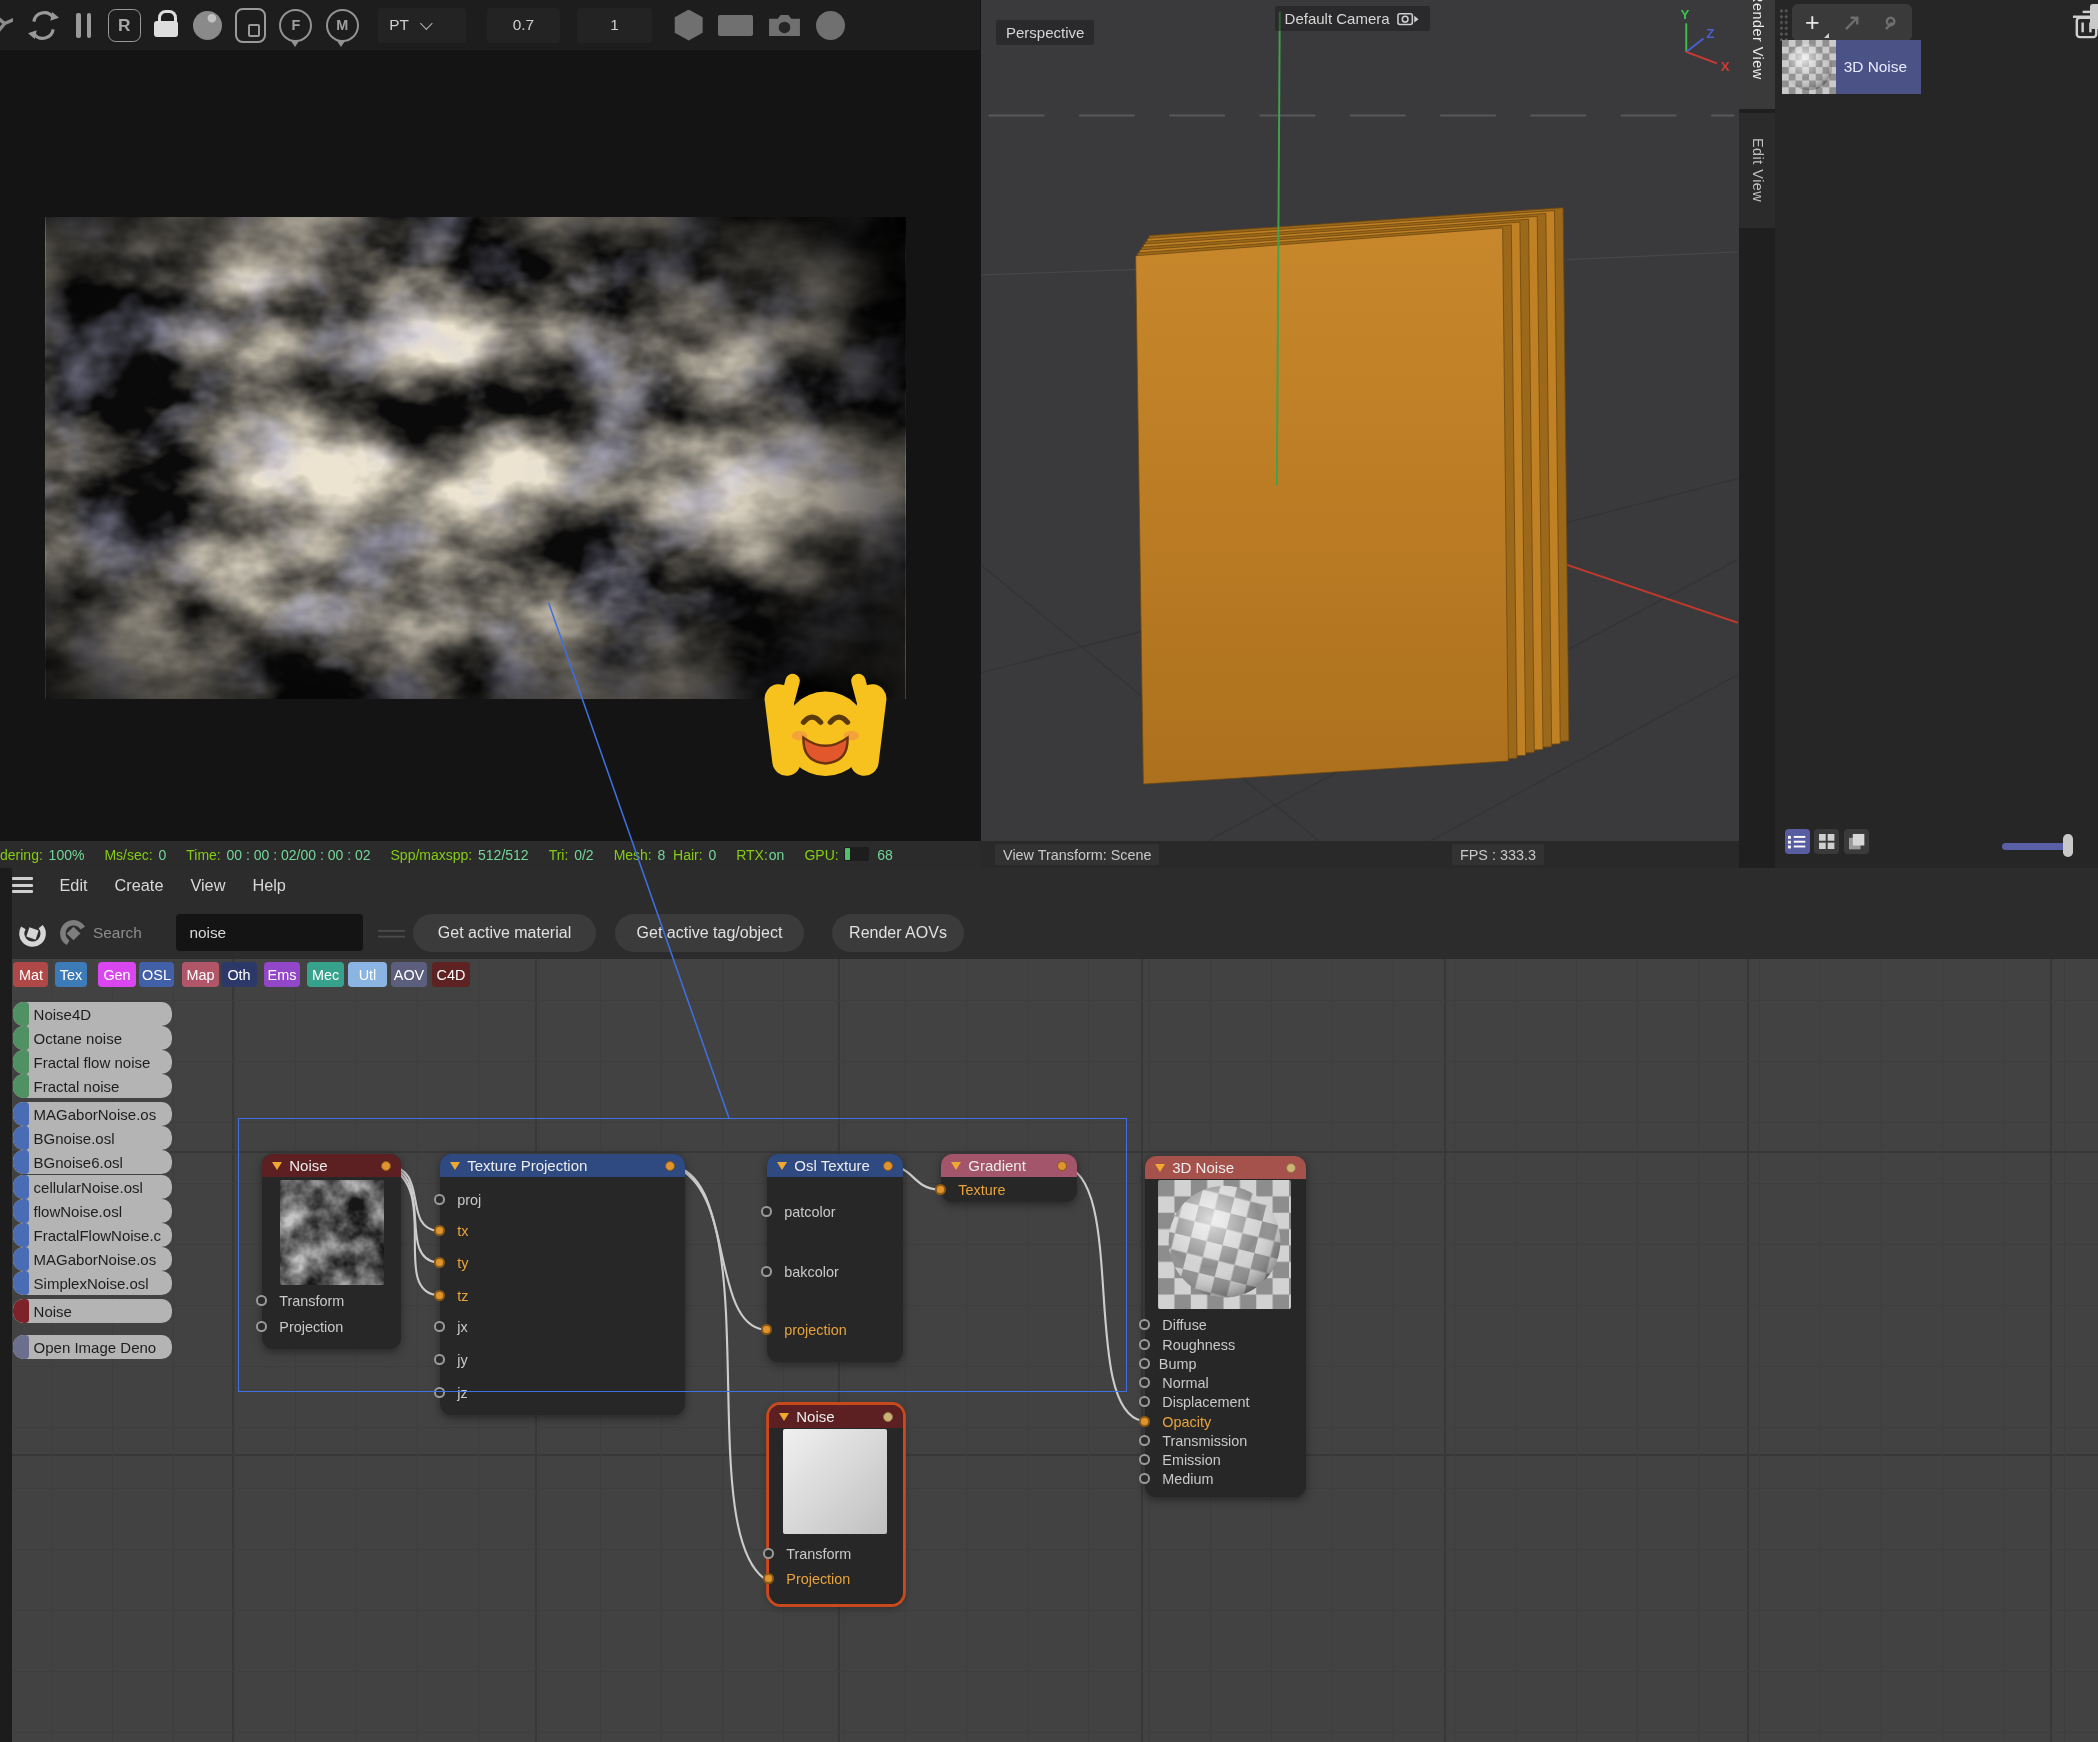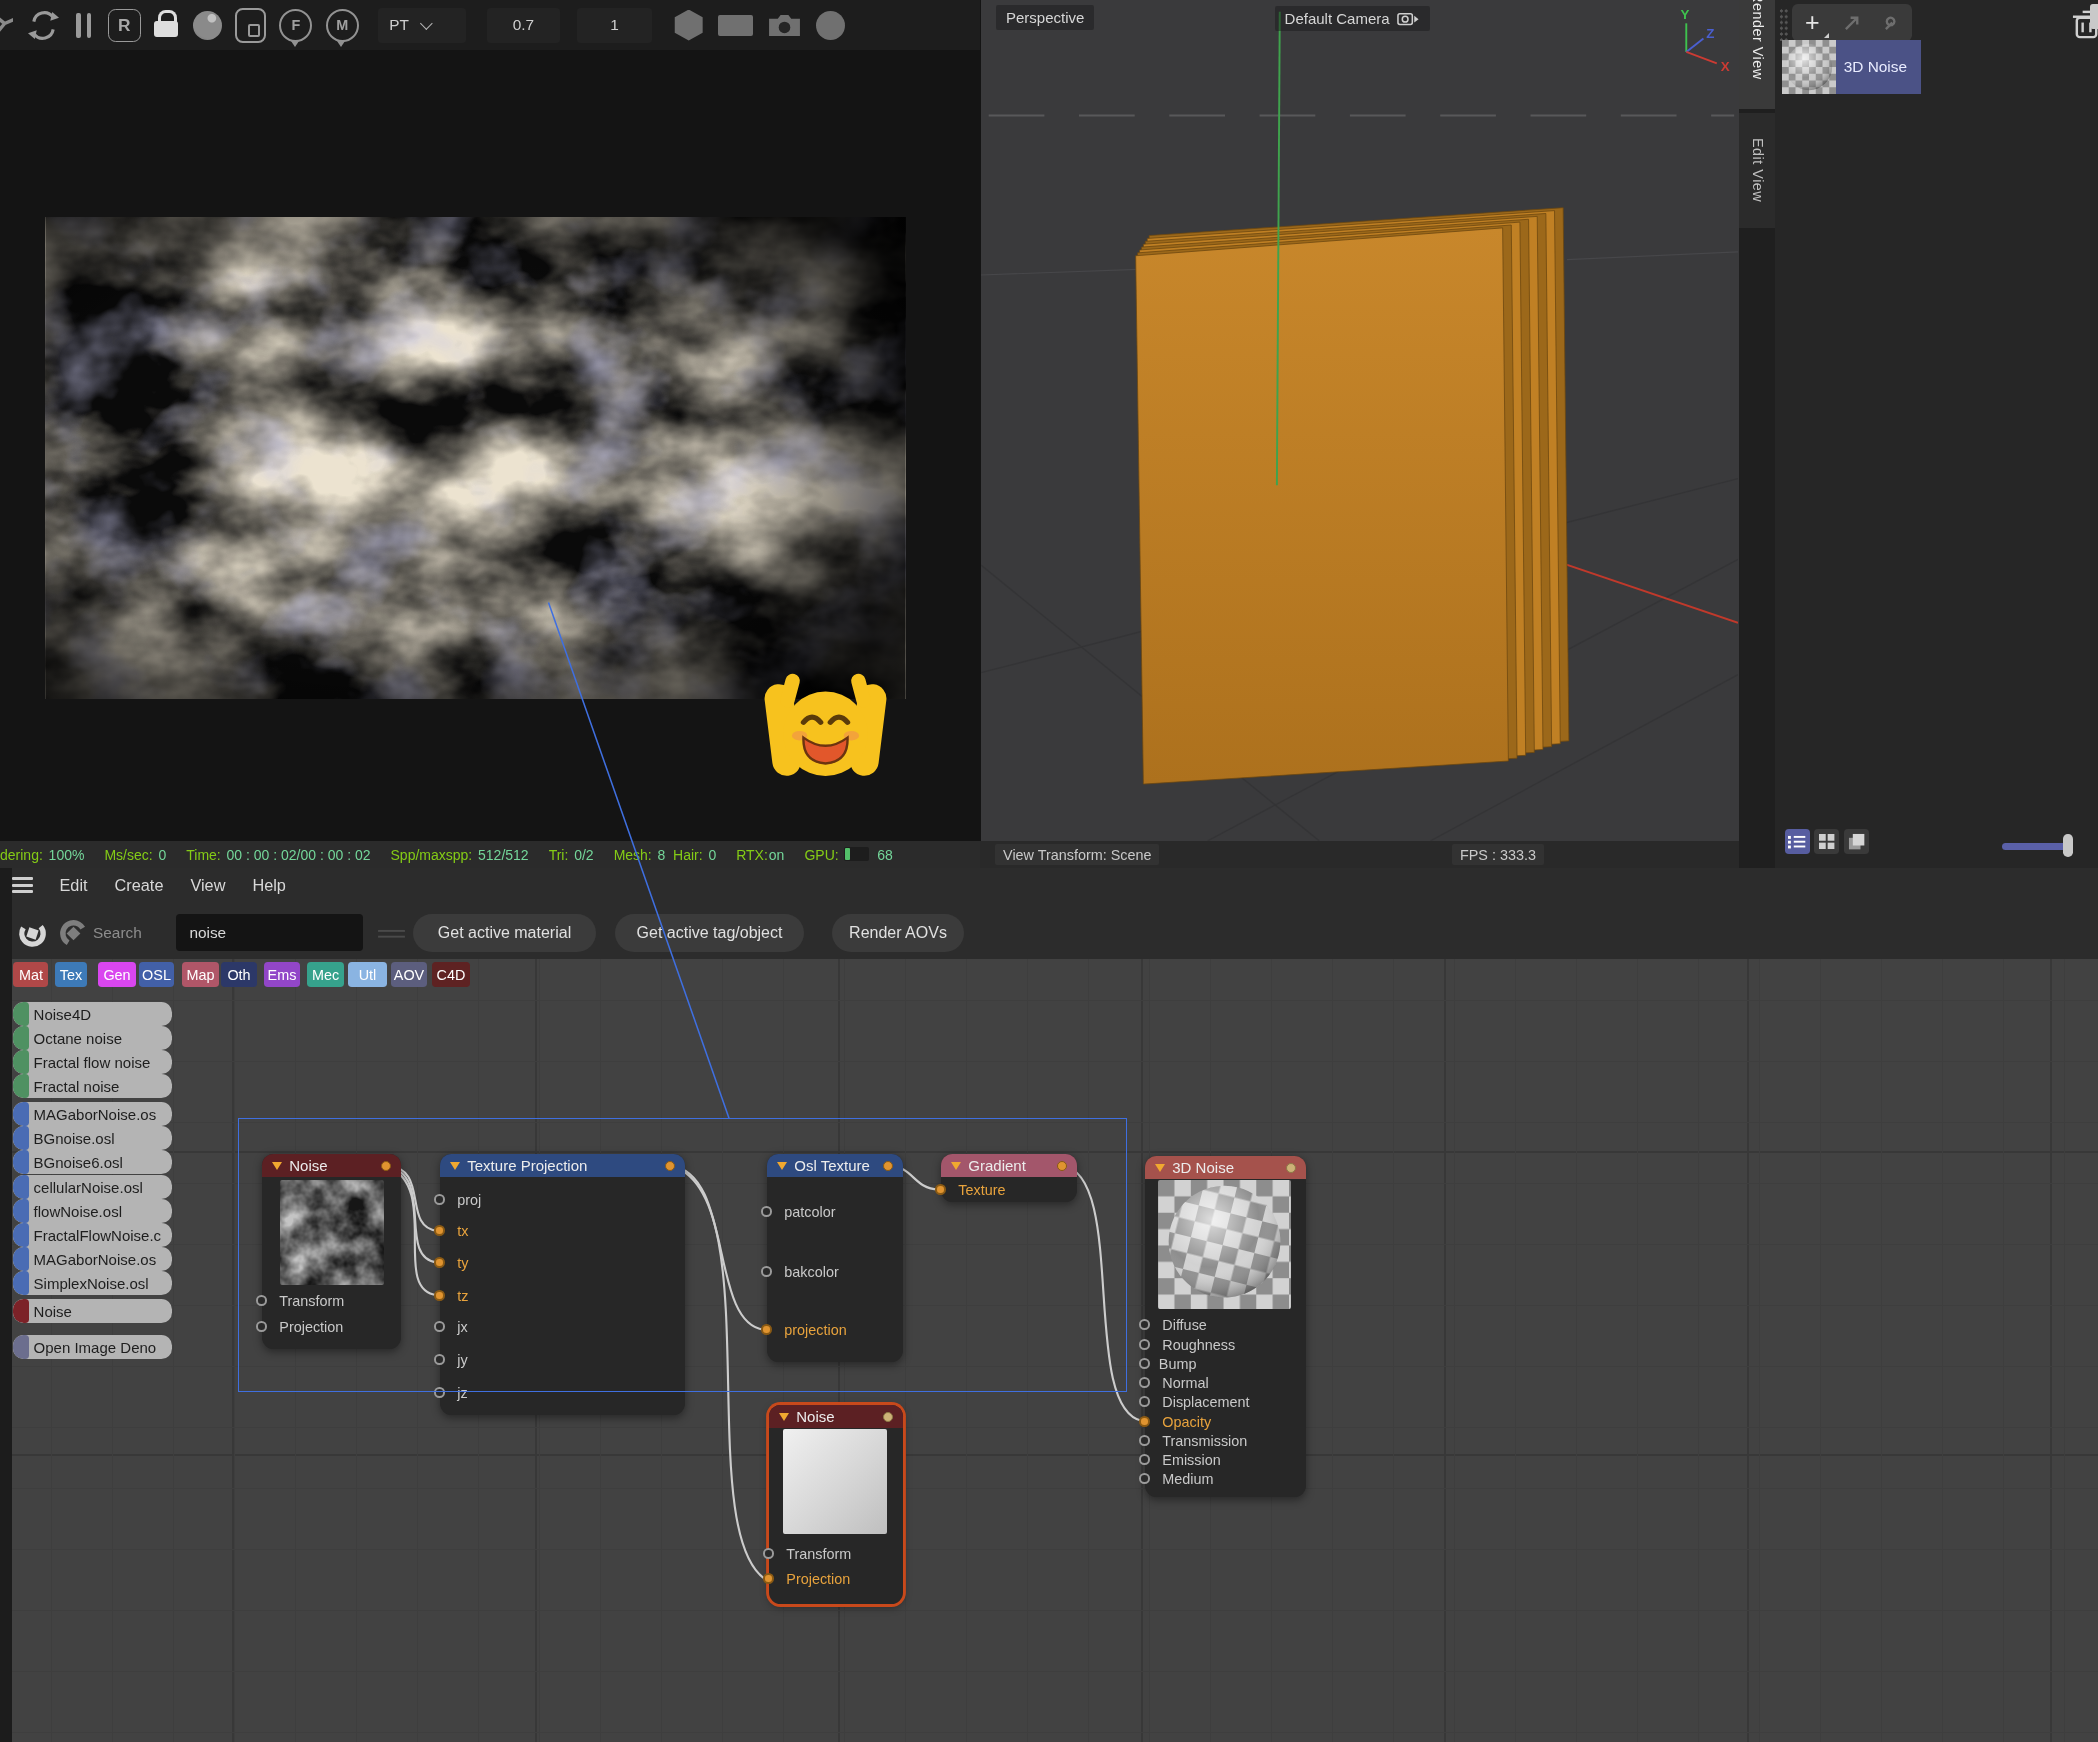"Perspective" div.vplabel { top: 5px -> 20px }
